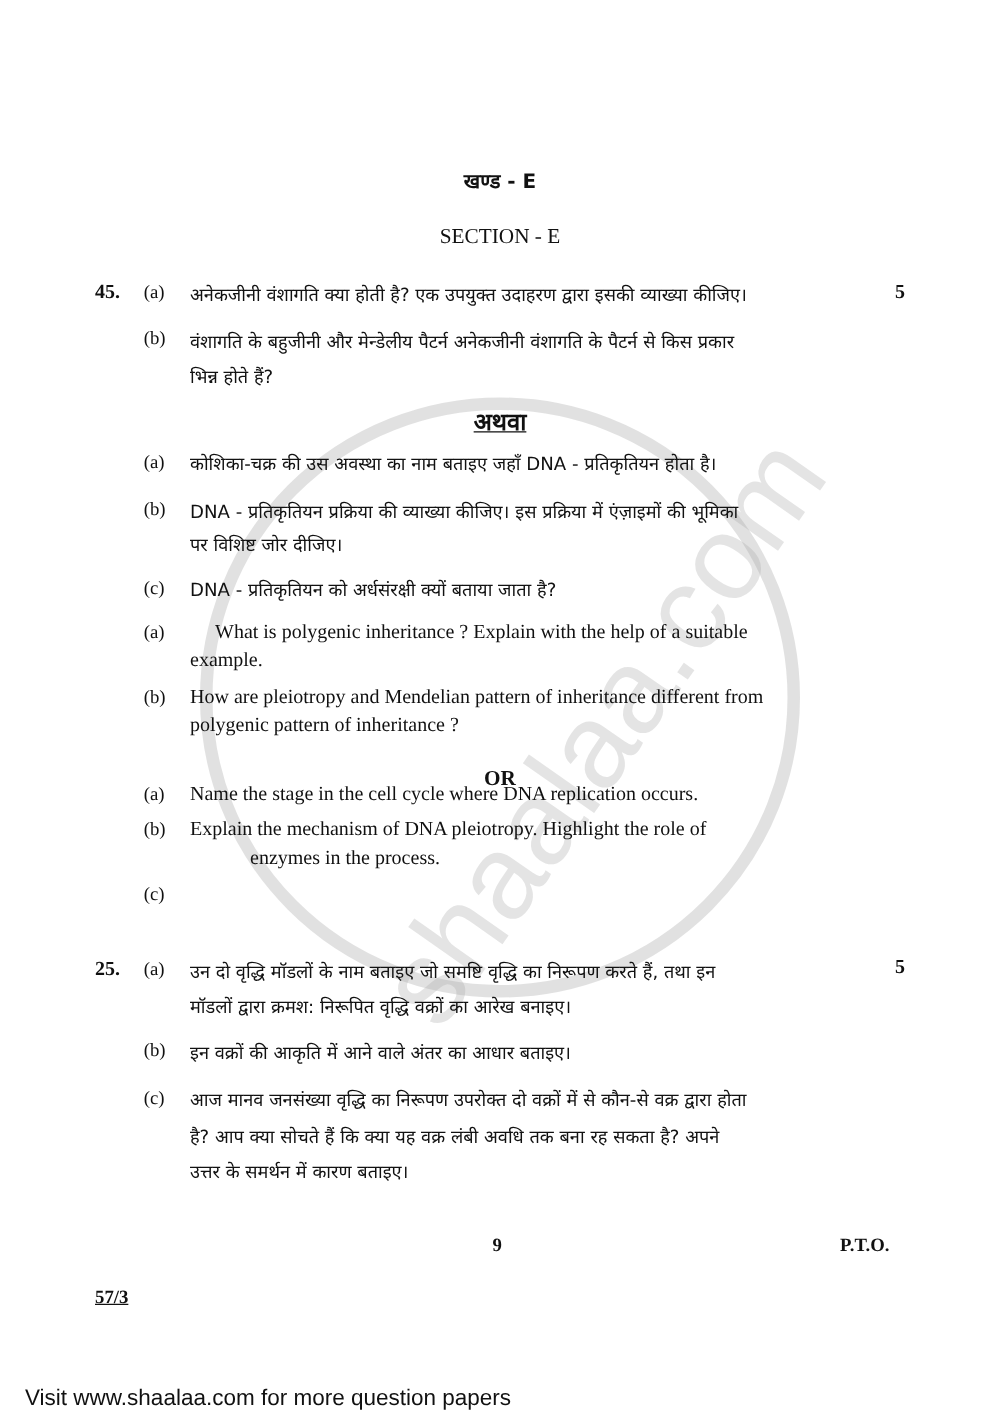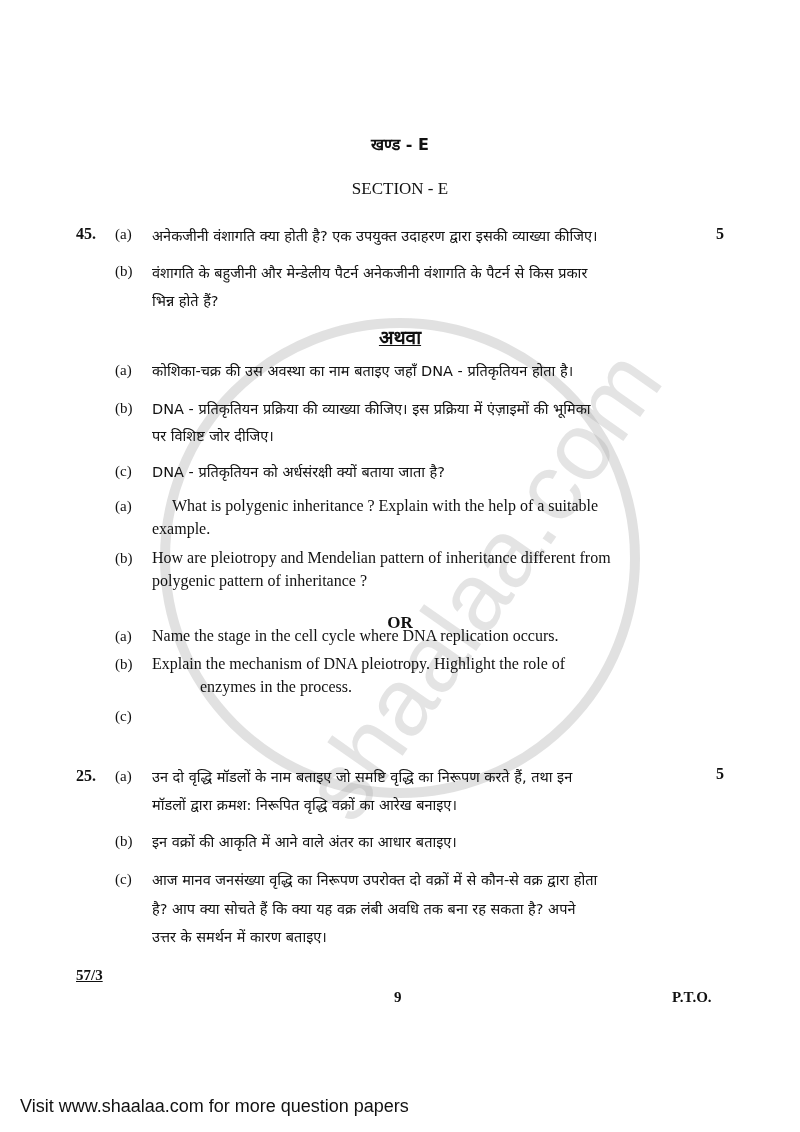"57/3" div.abs { top: 967px -> 1030px }
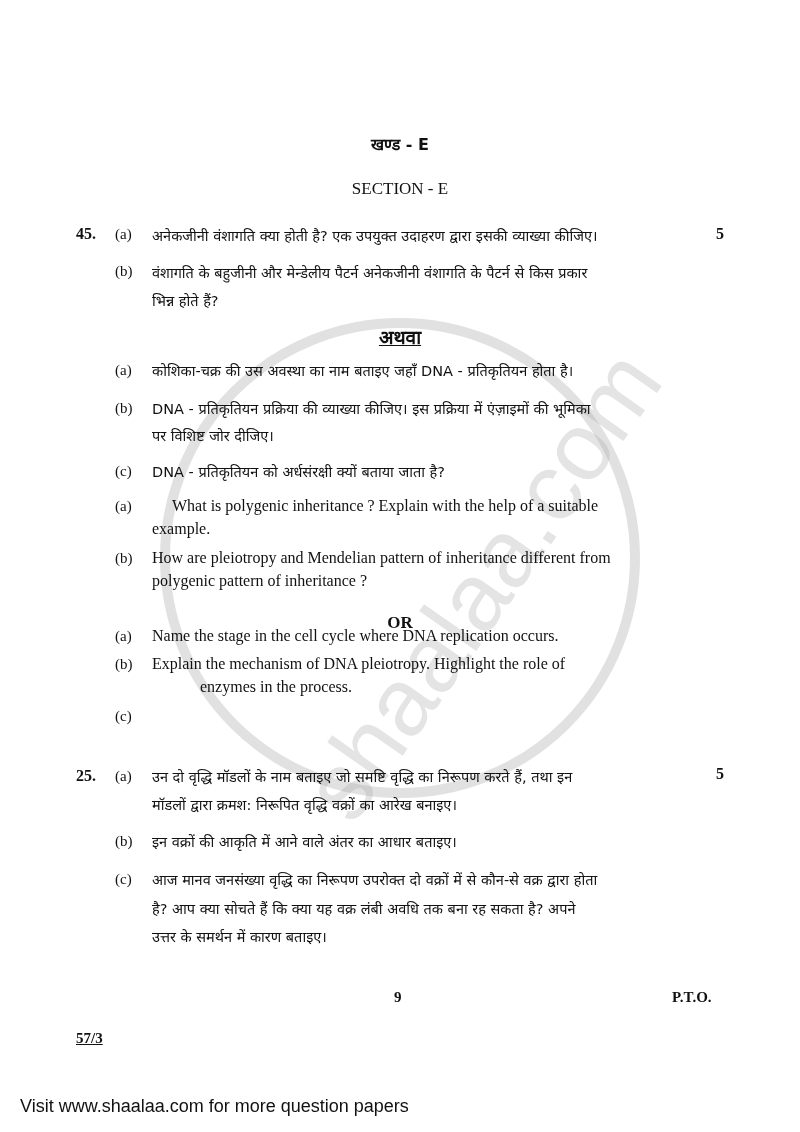"Visit www.shaalaa.com for more question" .visit { margin-top: none -> 12px }
